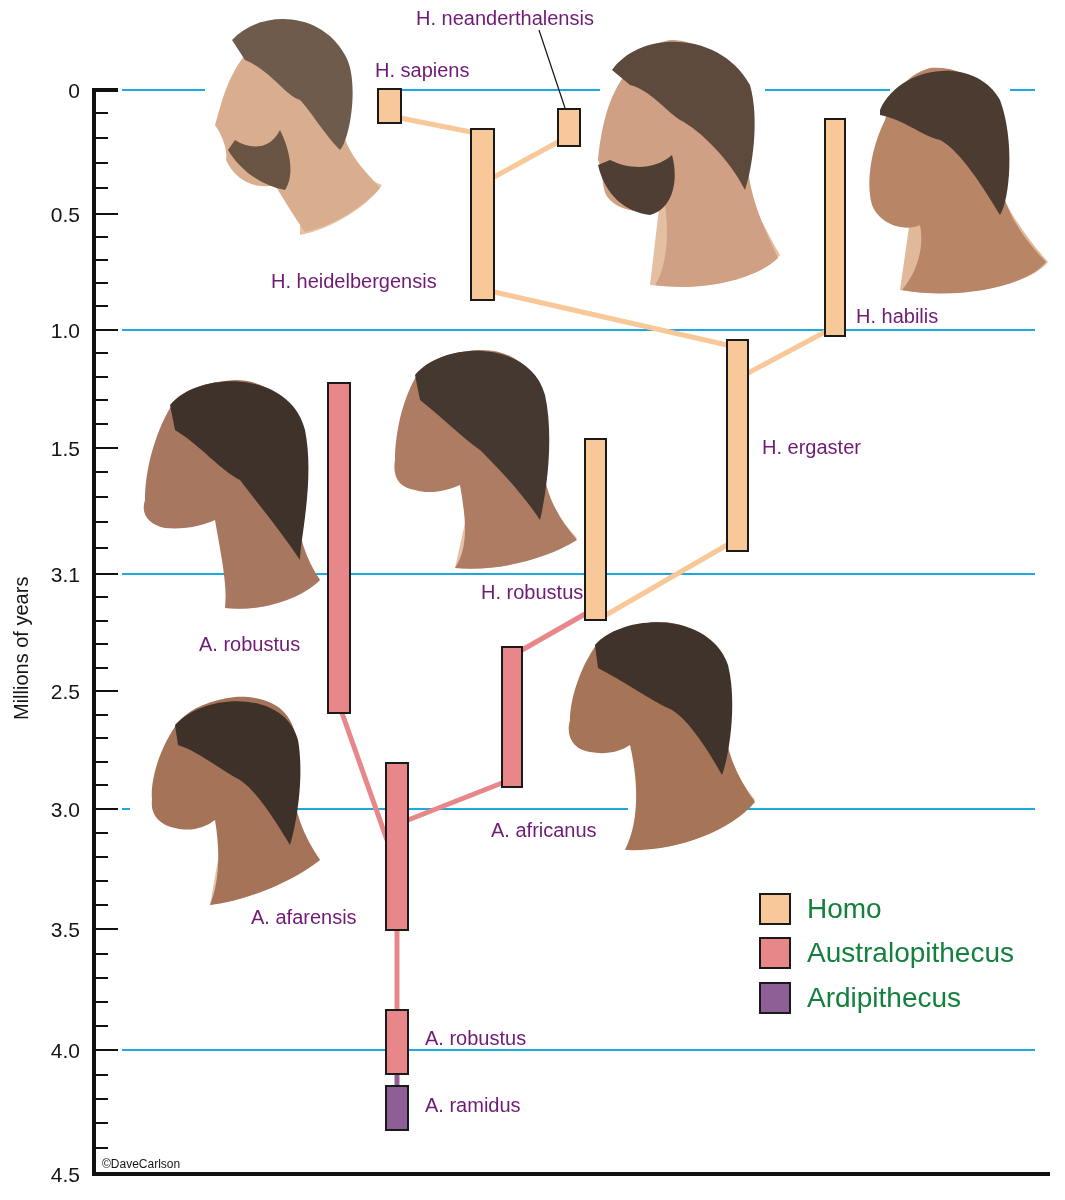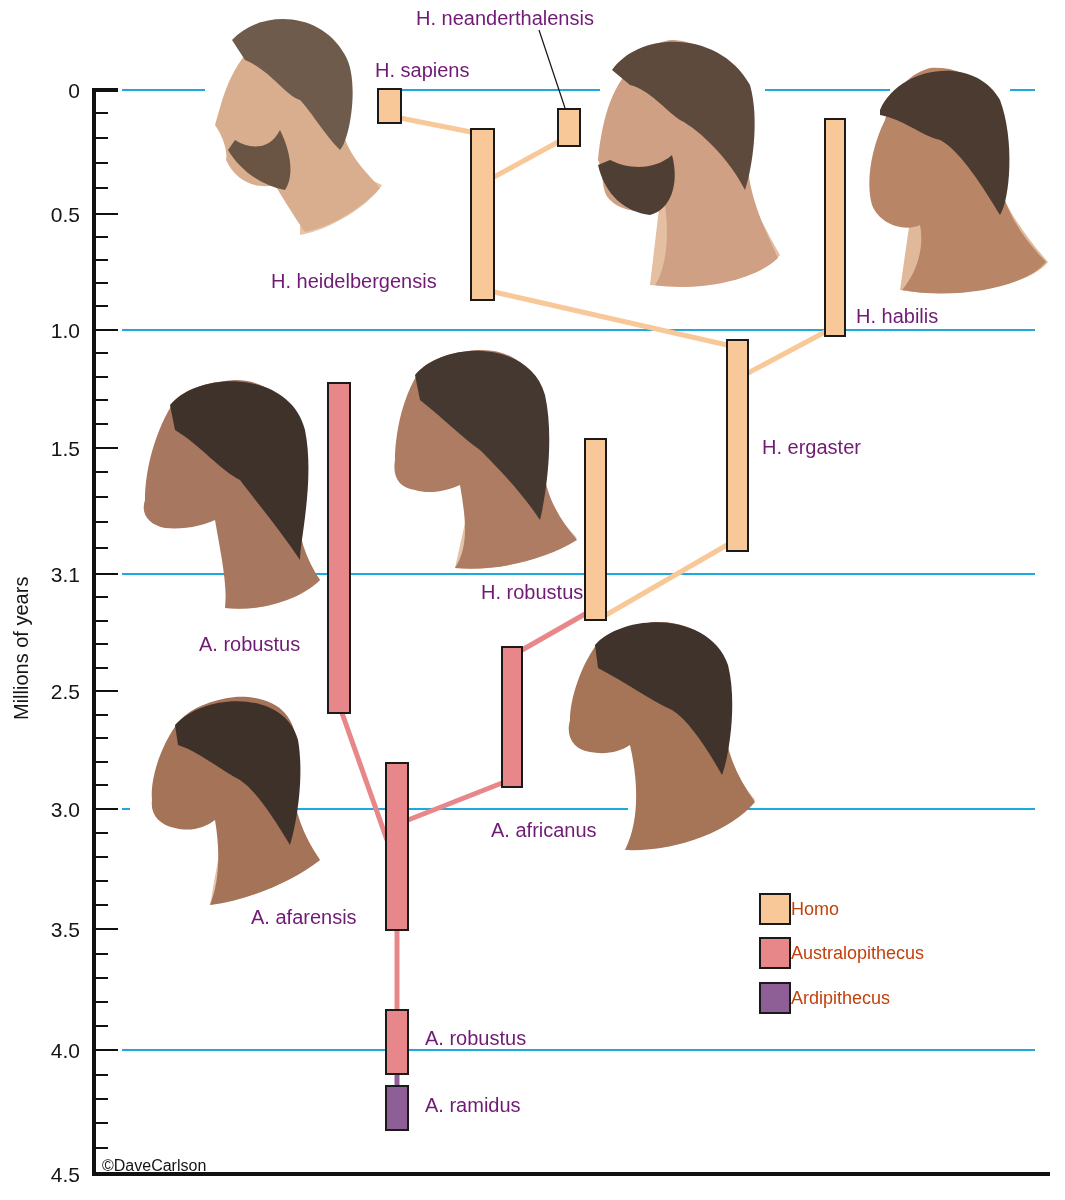"Homo" .legend-text { color: #c2410c -> #15803d; font-size: 18px -> 28px; margin-left: none -> 16px }
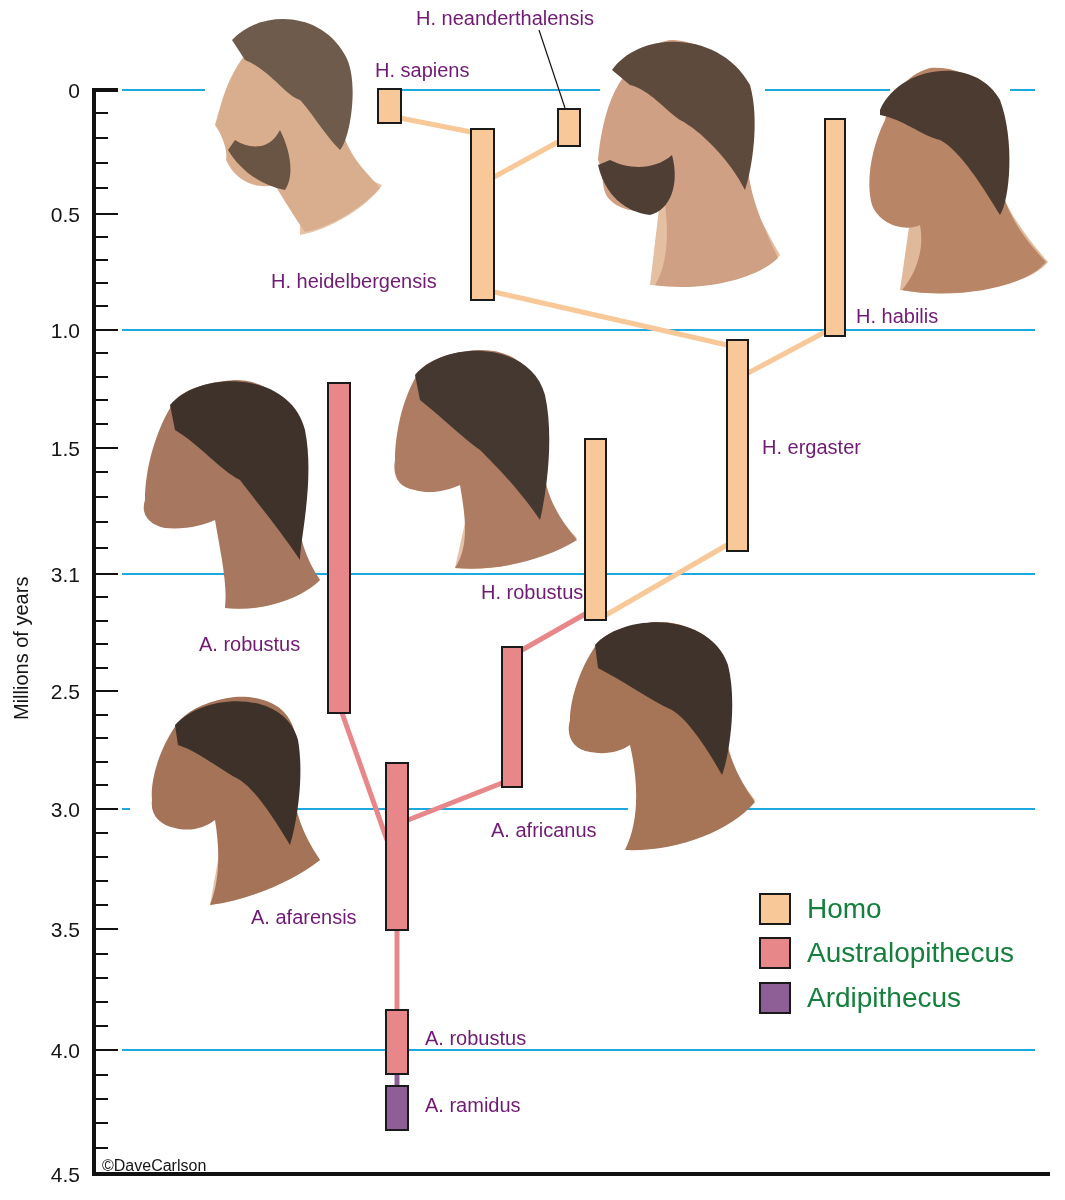"©DaveCarlson" .copyright { font-size: 16px -> 12px }
